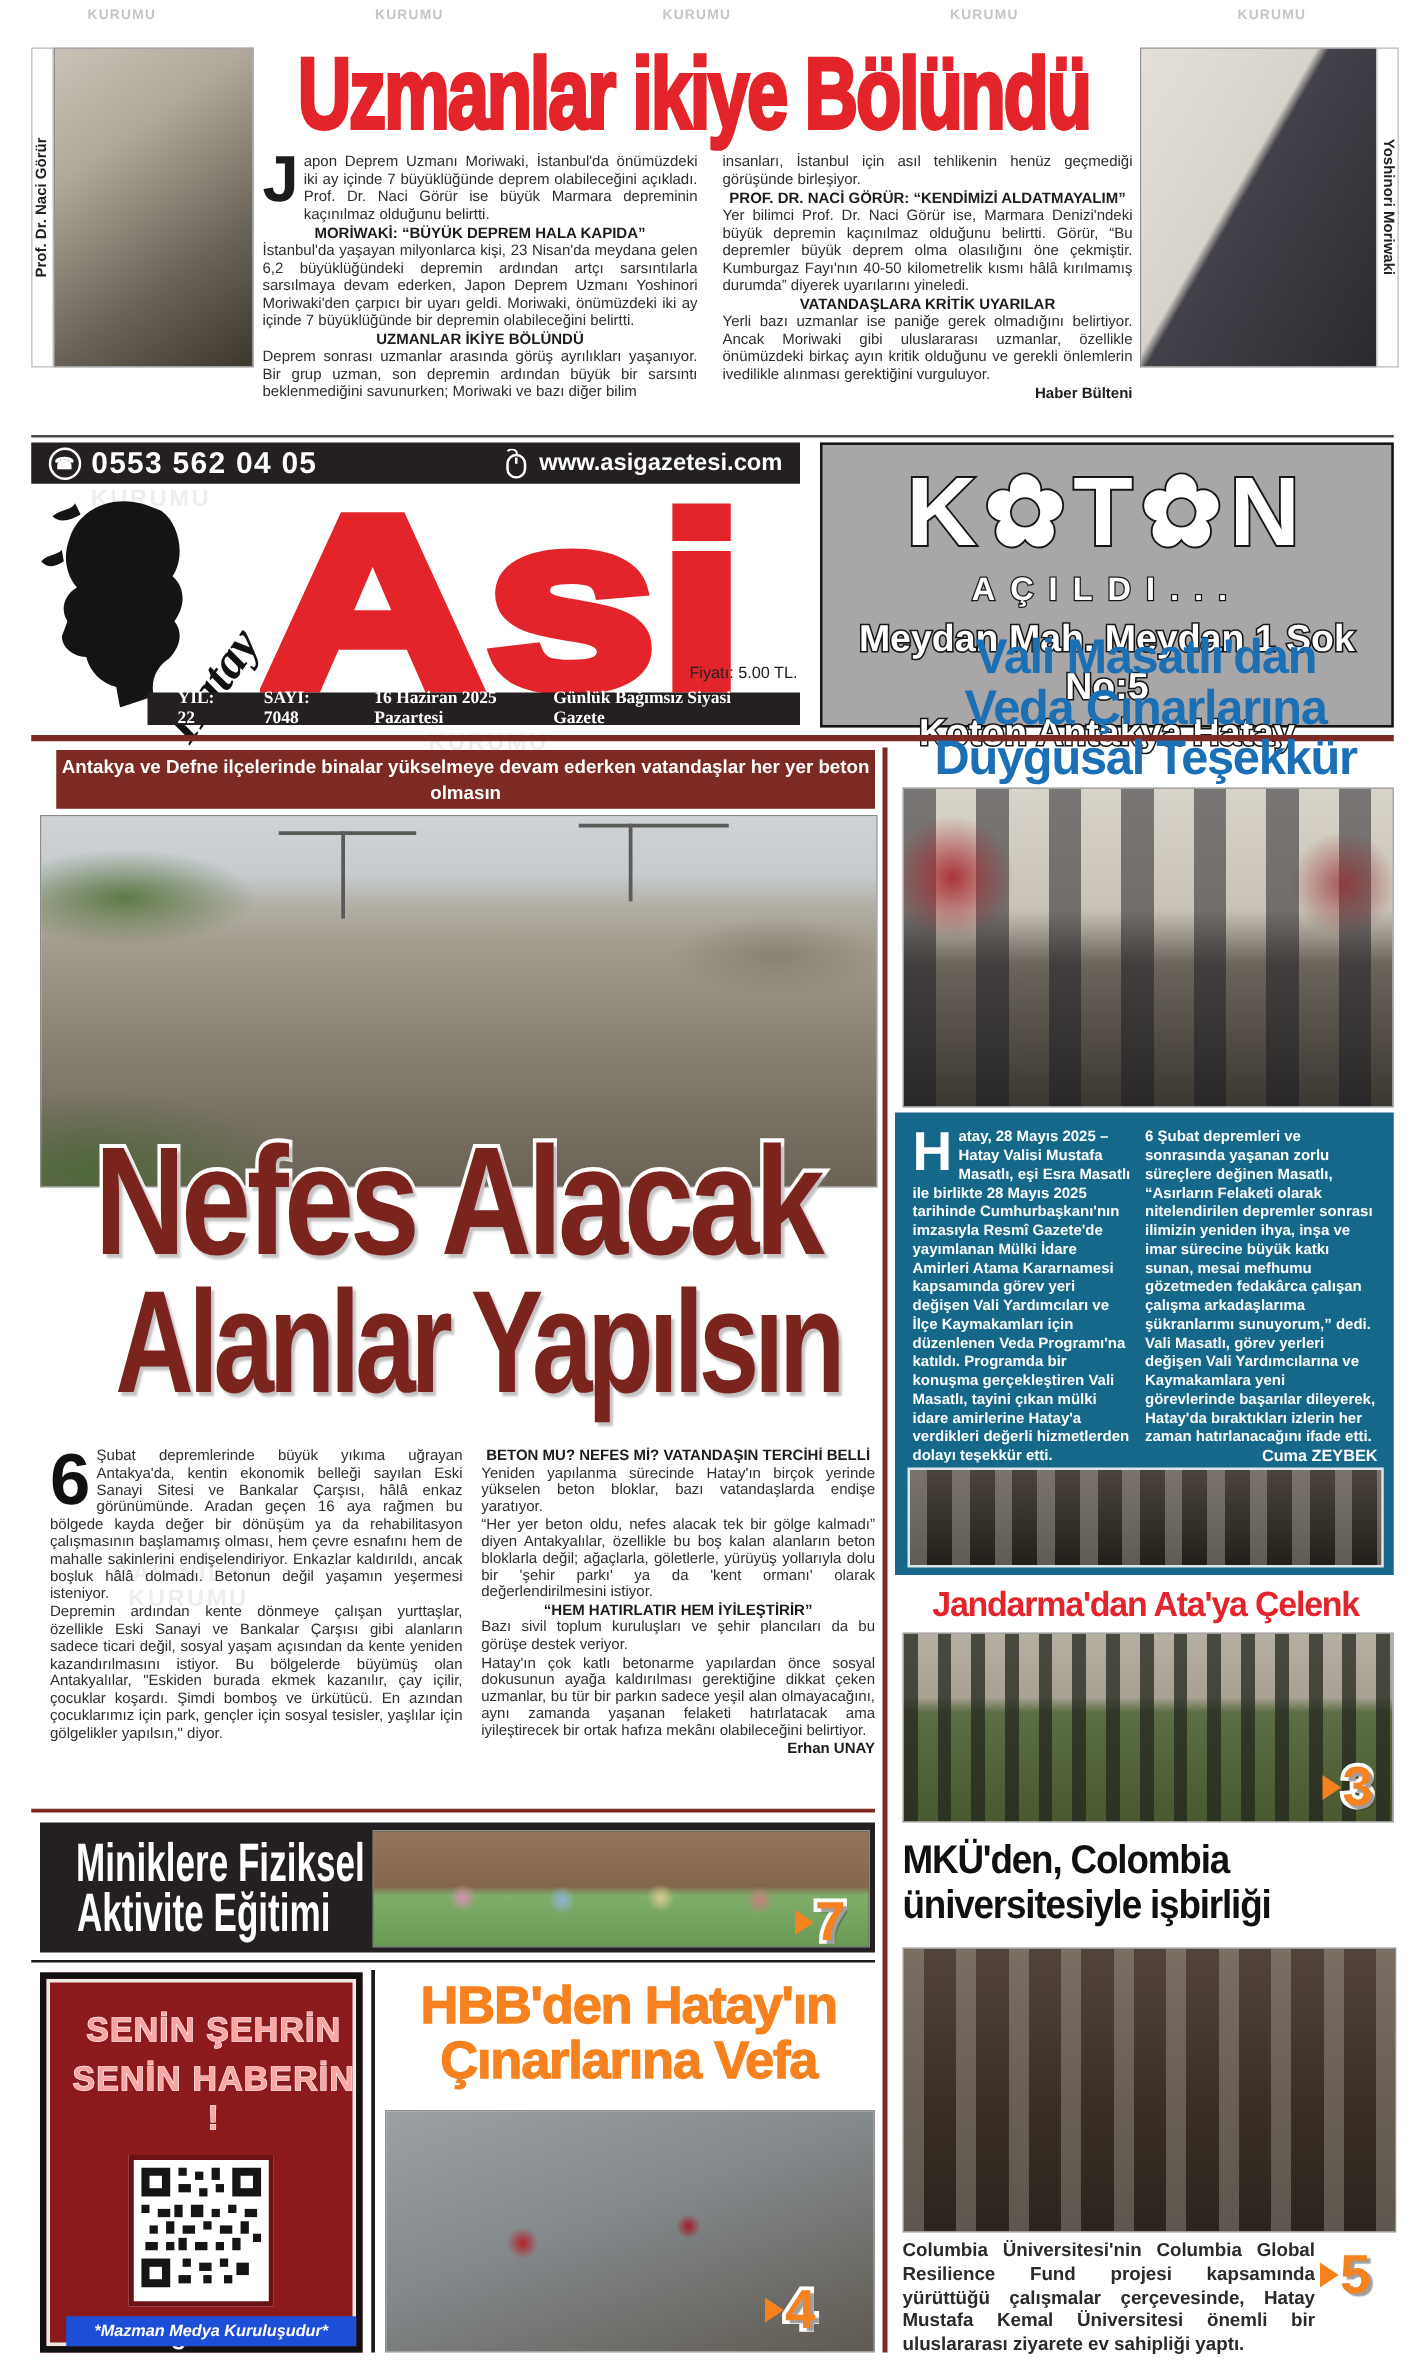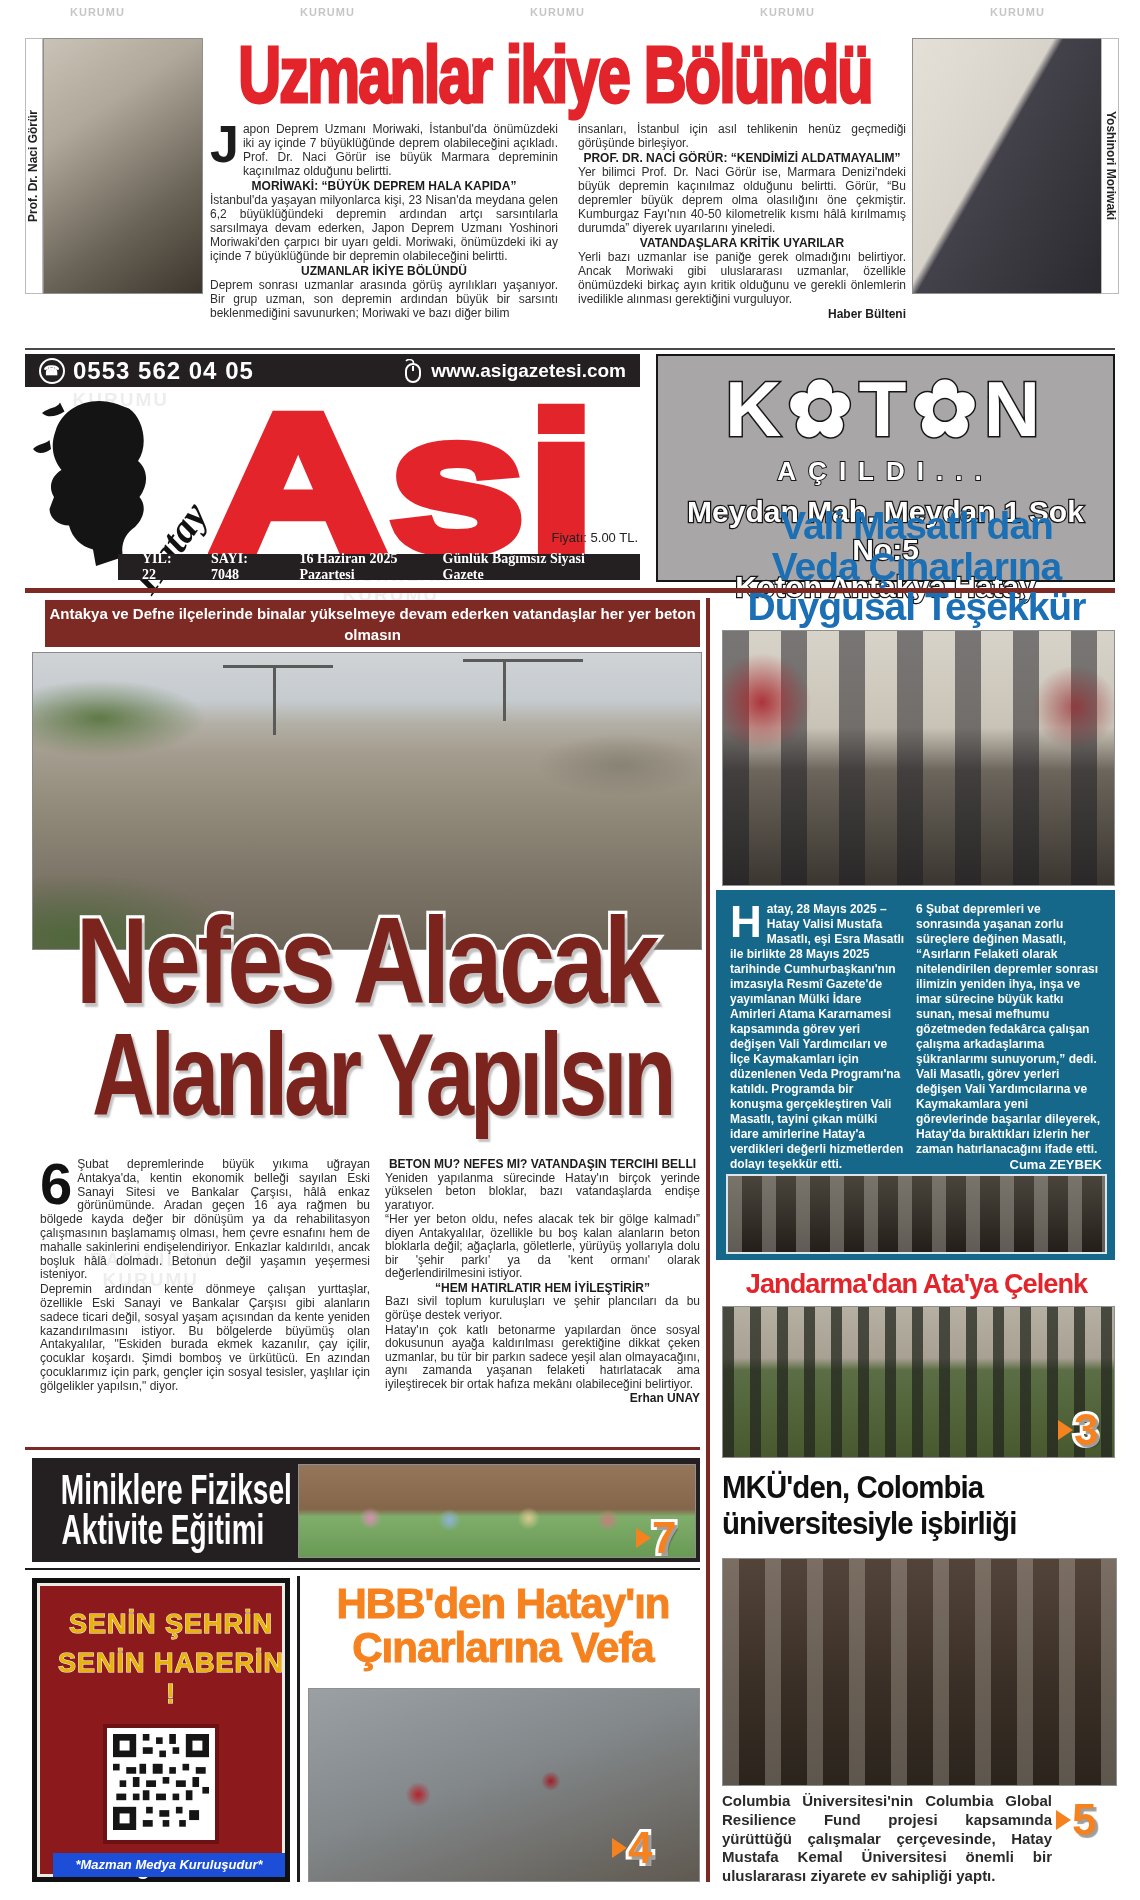"SENİN ŞEHRİN" .senin-line { color: #eab308 -> #fca5a5 }
